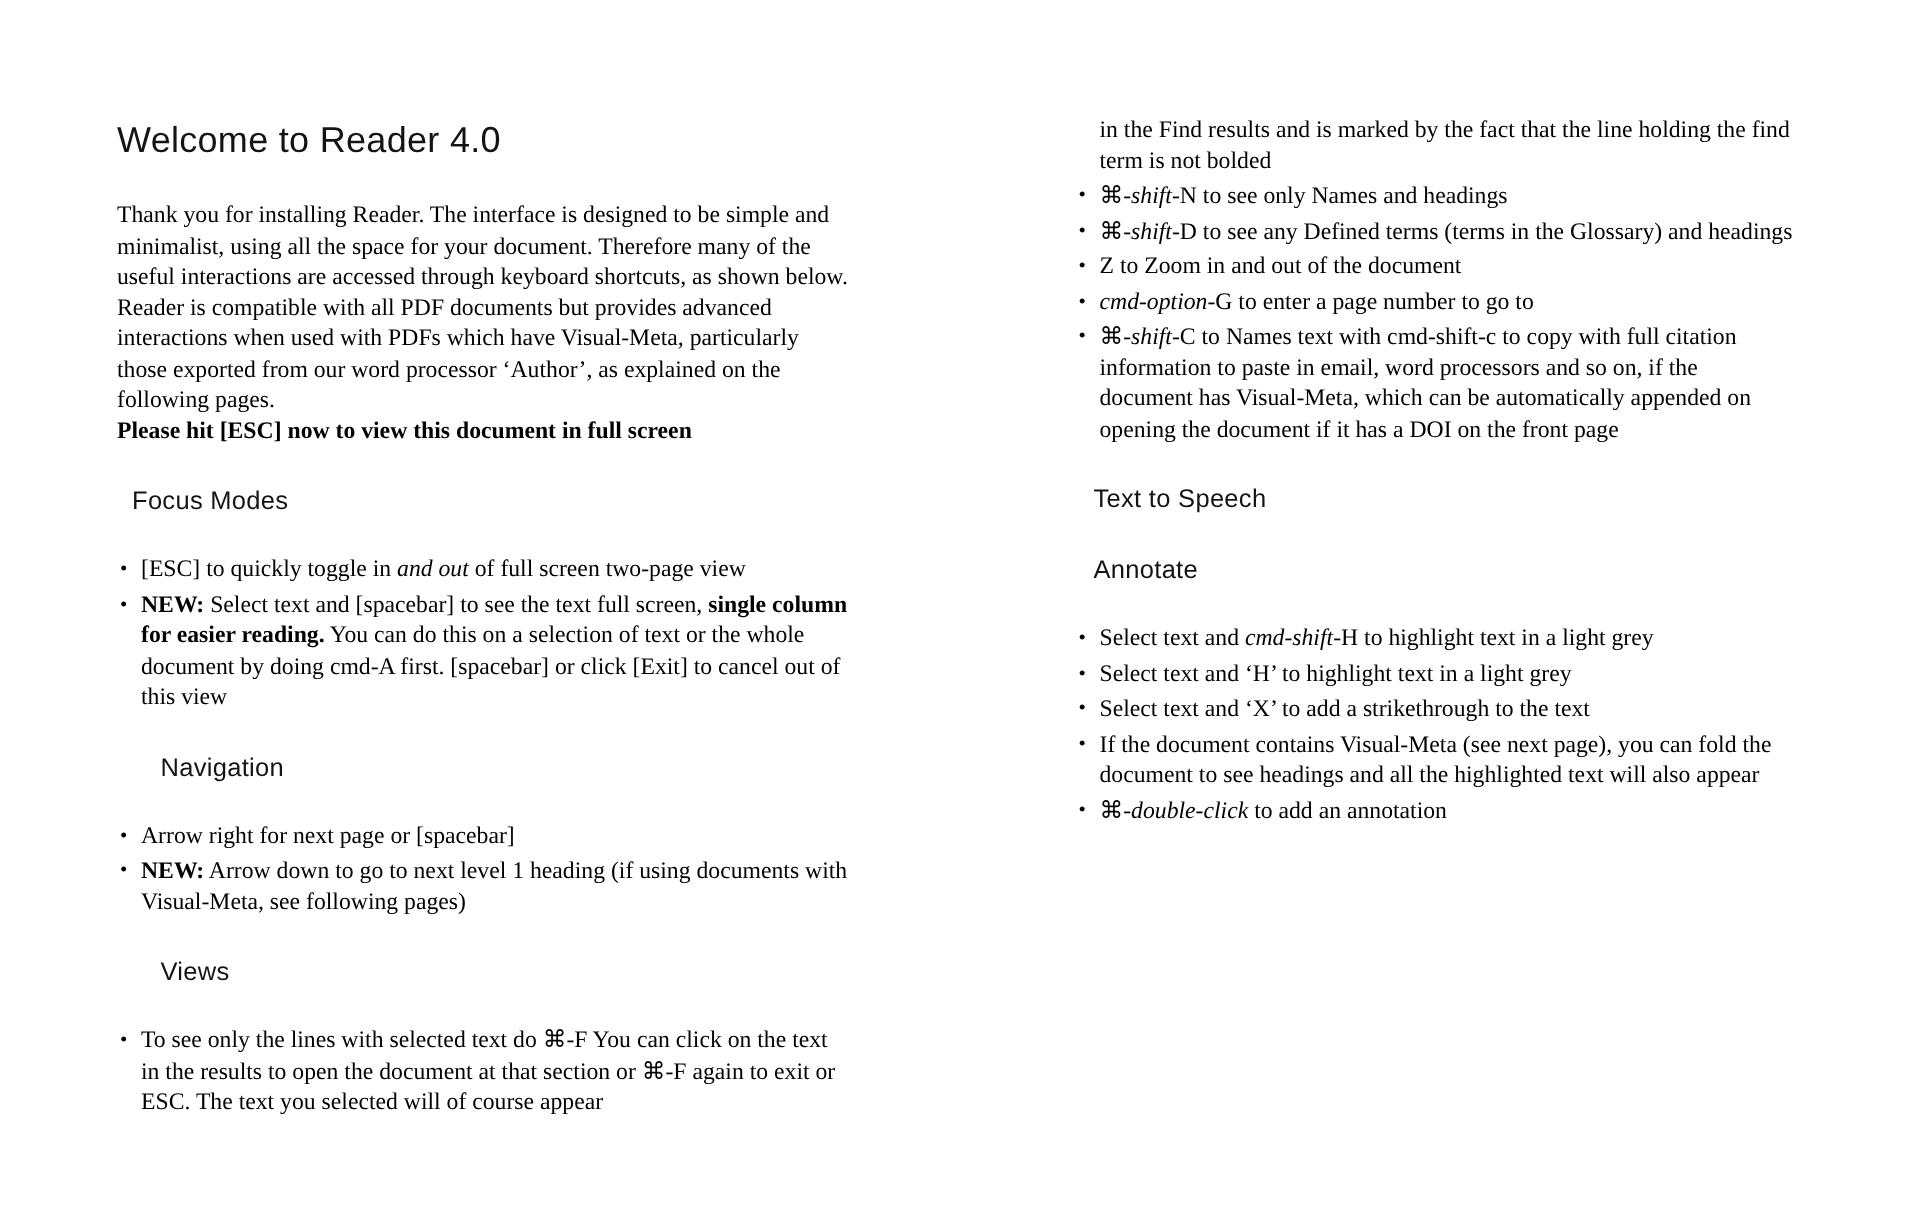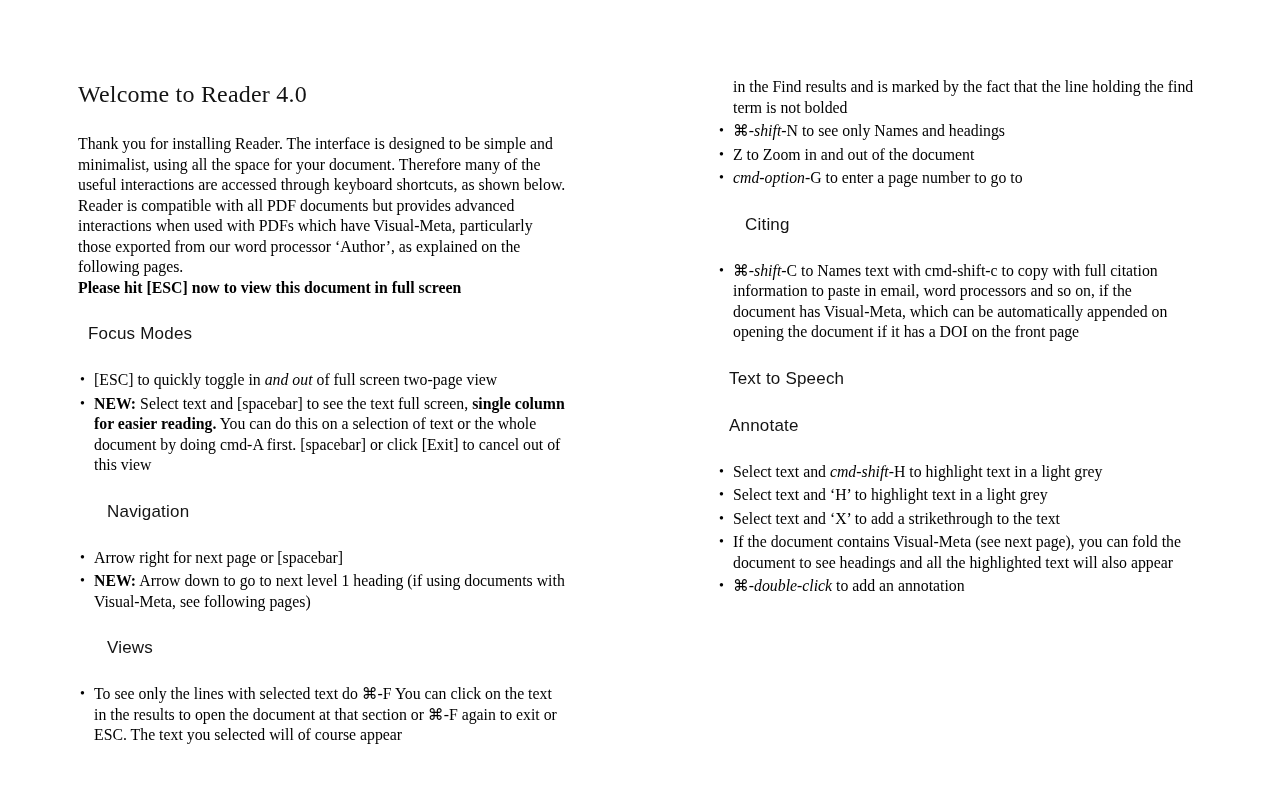"Welcome to Reader 4.0" h1.doc-title { font-family: Liberation Serif, serif -> Liberation Sans, sans-serif }
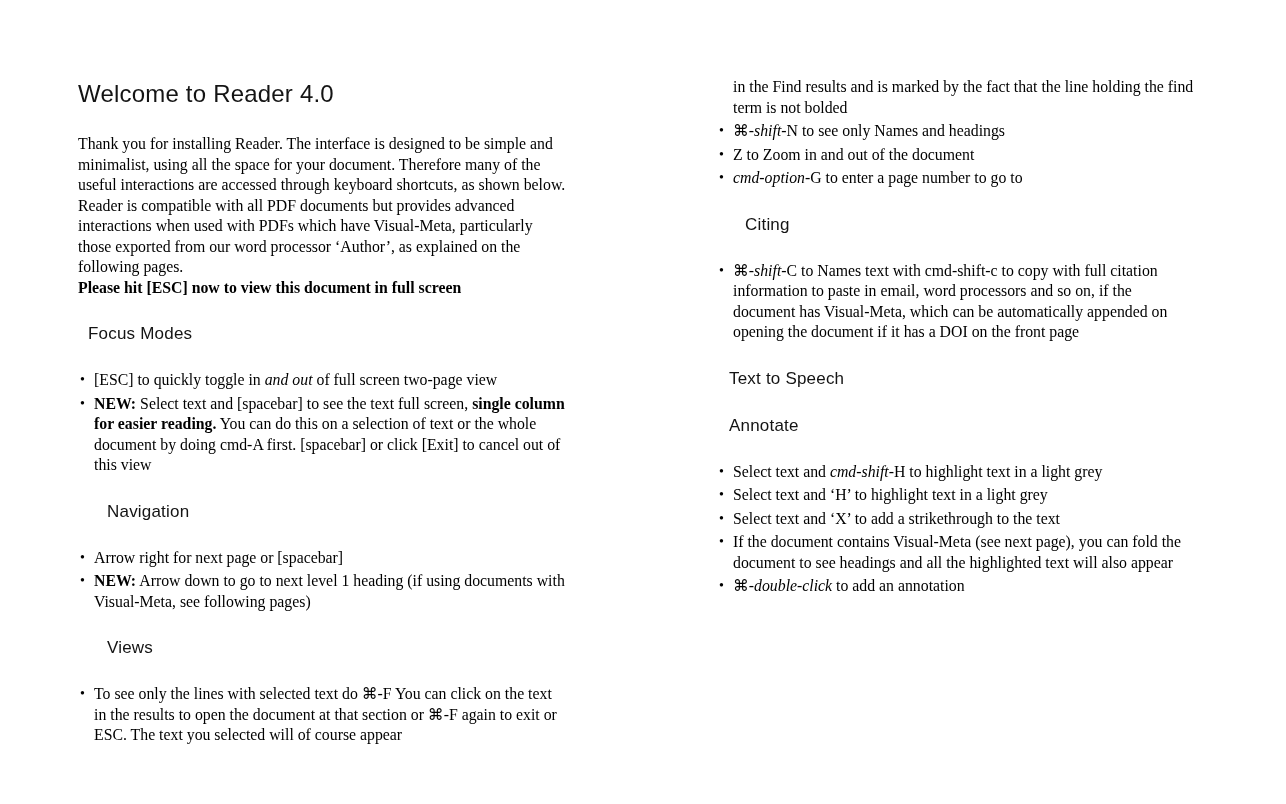"⌘-shift-D to see any Defined" li { html: none -> <li><span>⌘-</span><span>shift</span><span>-D to see any Defined terms (terms in the Glossary) and headings</span></li> }
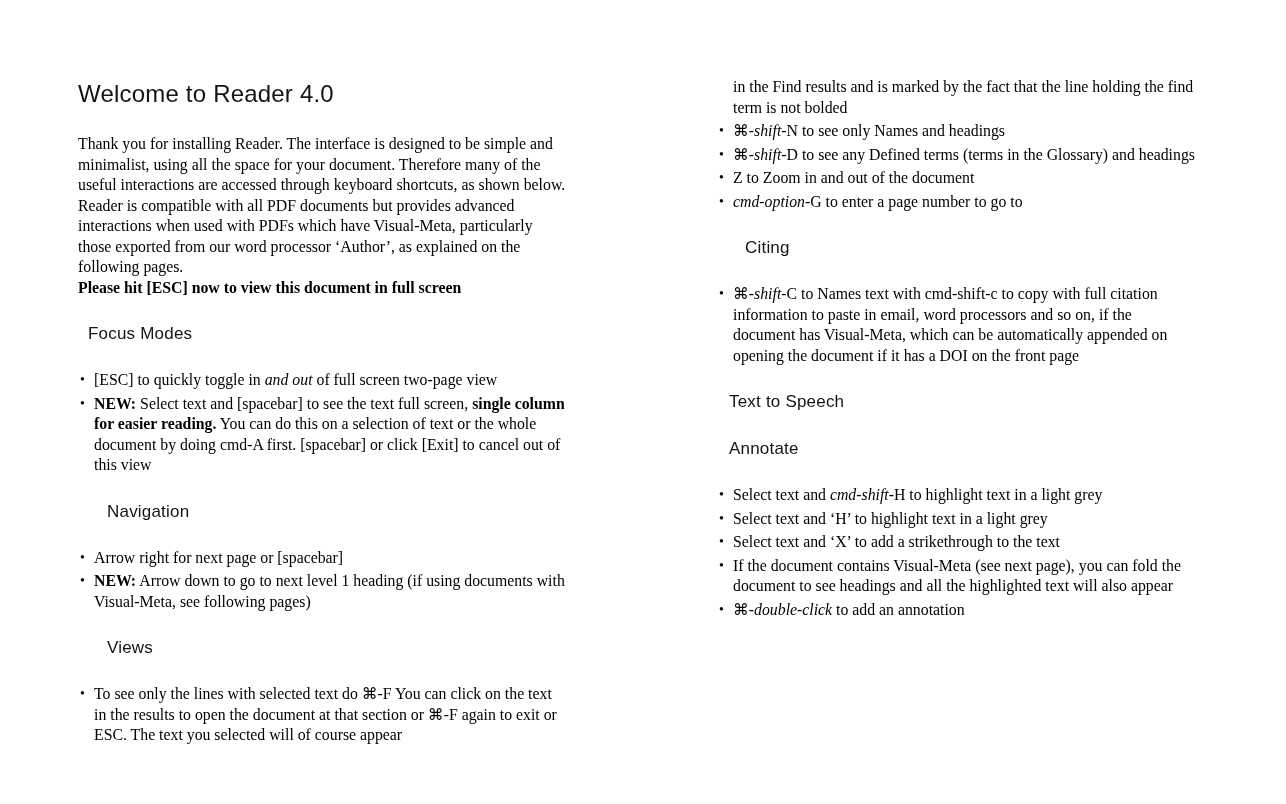"Citing" h2.sec-heading { html: <h2>Citing</h2> -> none }
